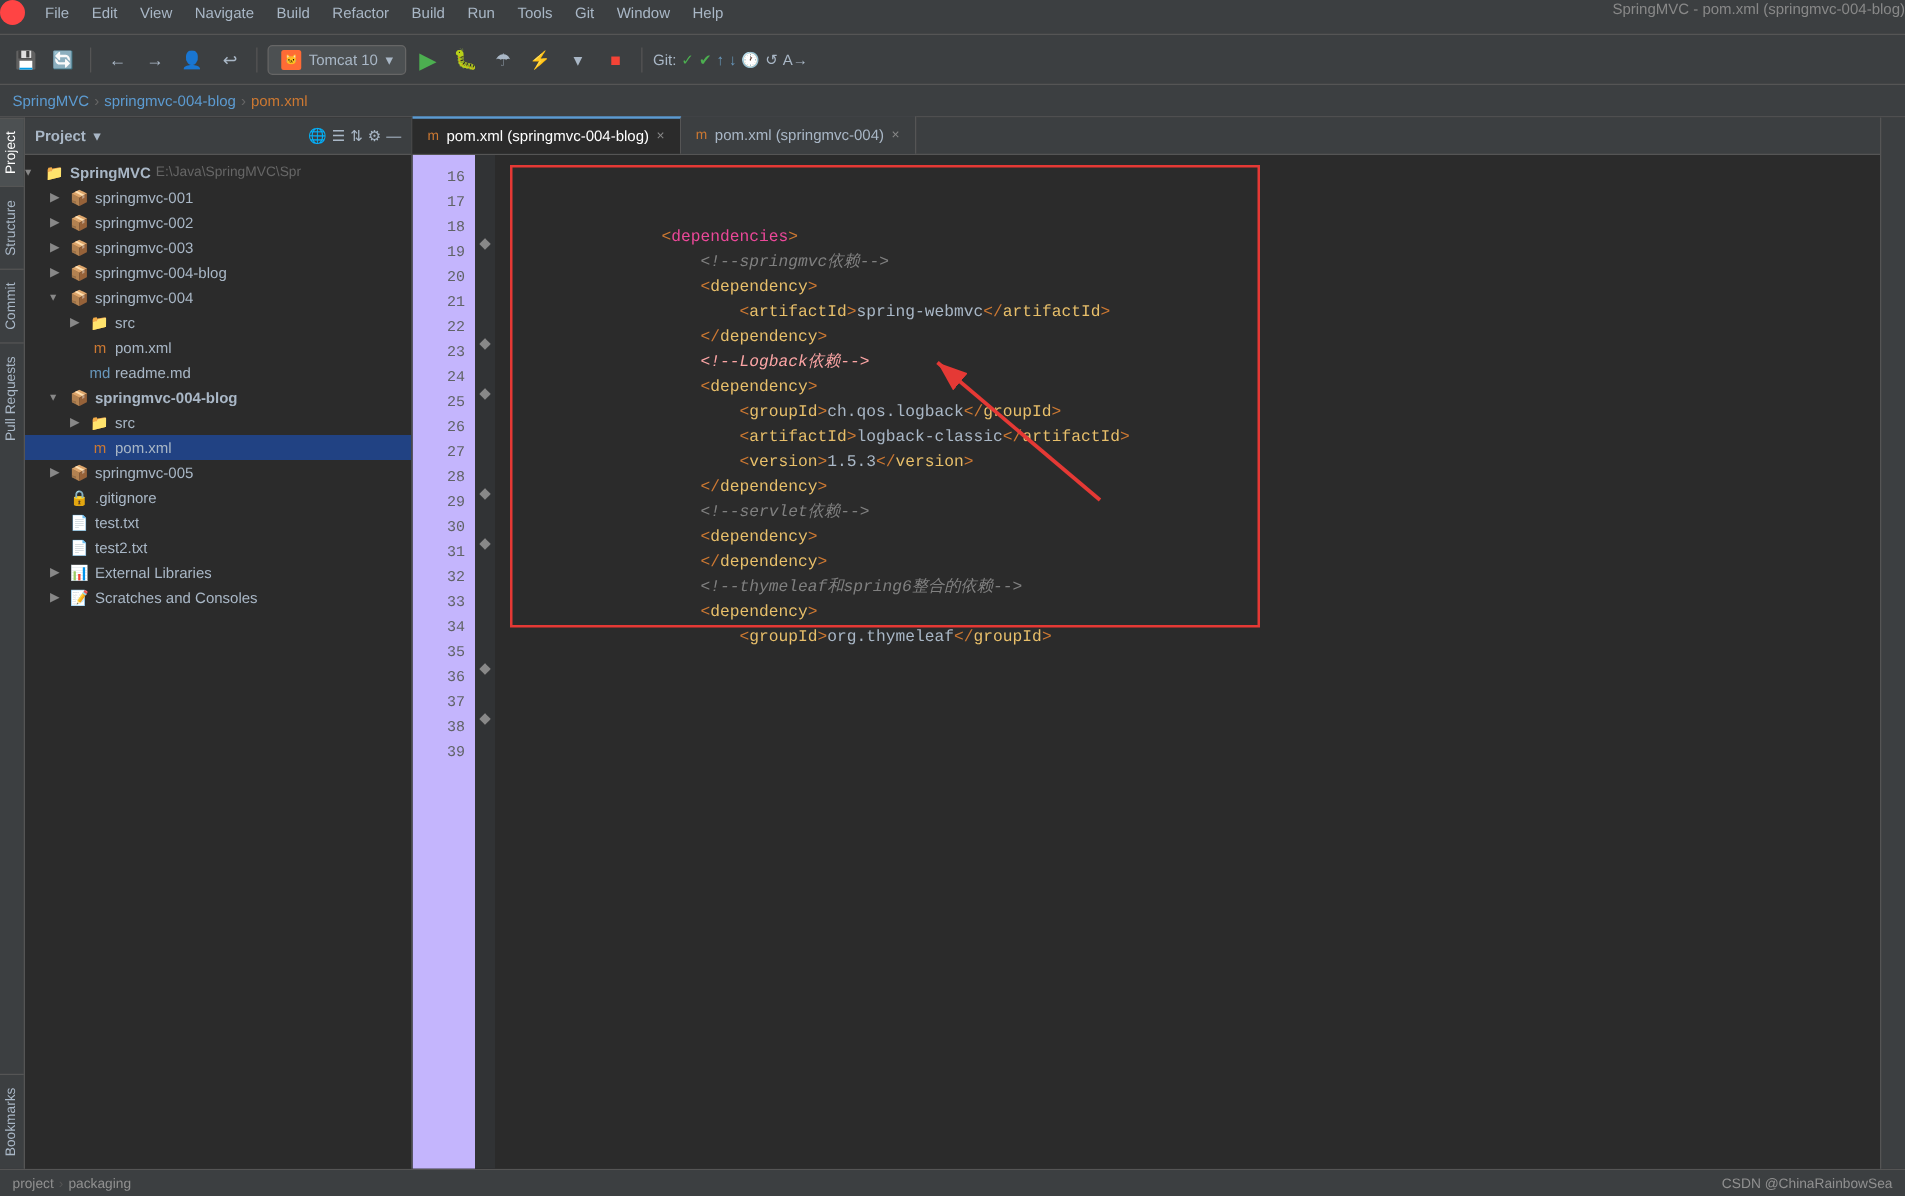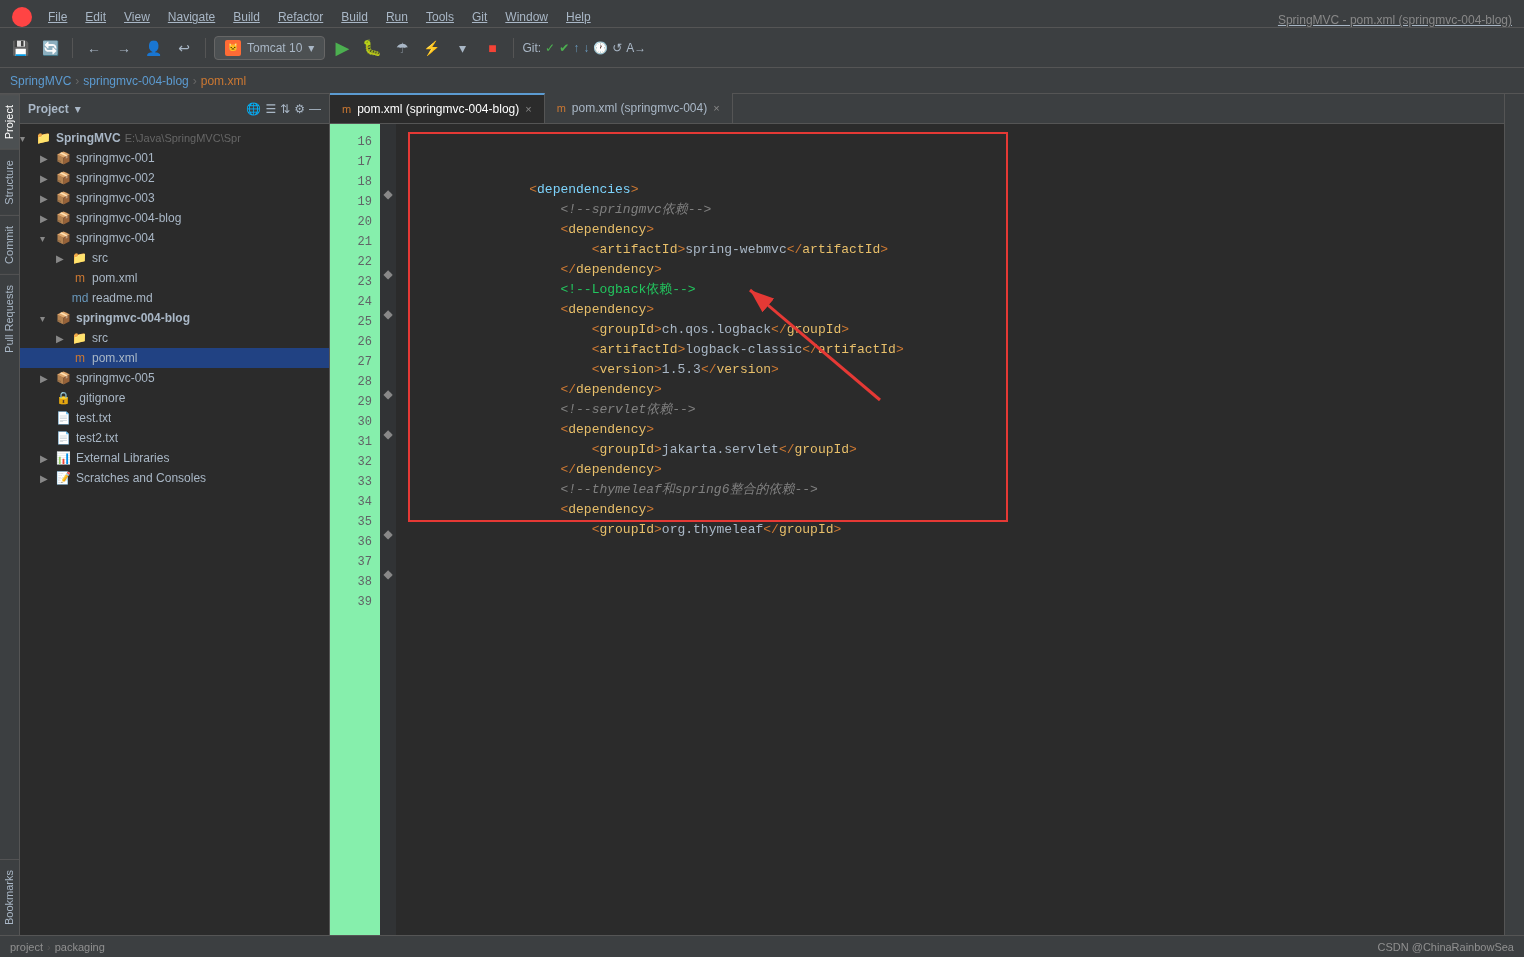"File" .menu-bar { align-items: flex-end -> flex-start; padding: 0 12px -> 0 0; text-decoration: underline -> none }
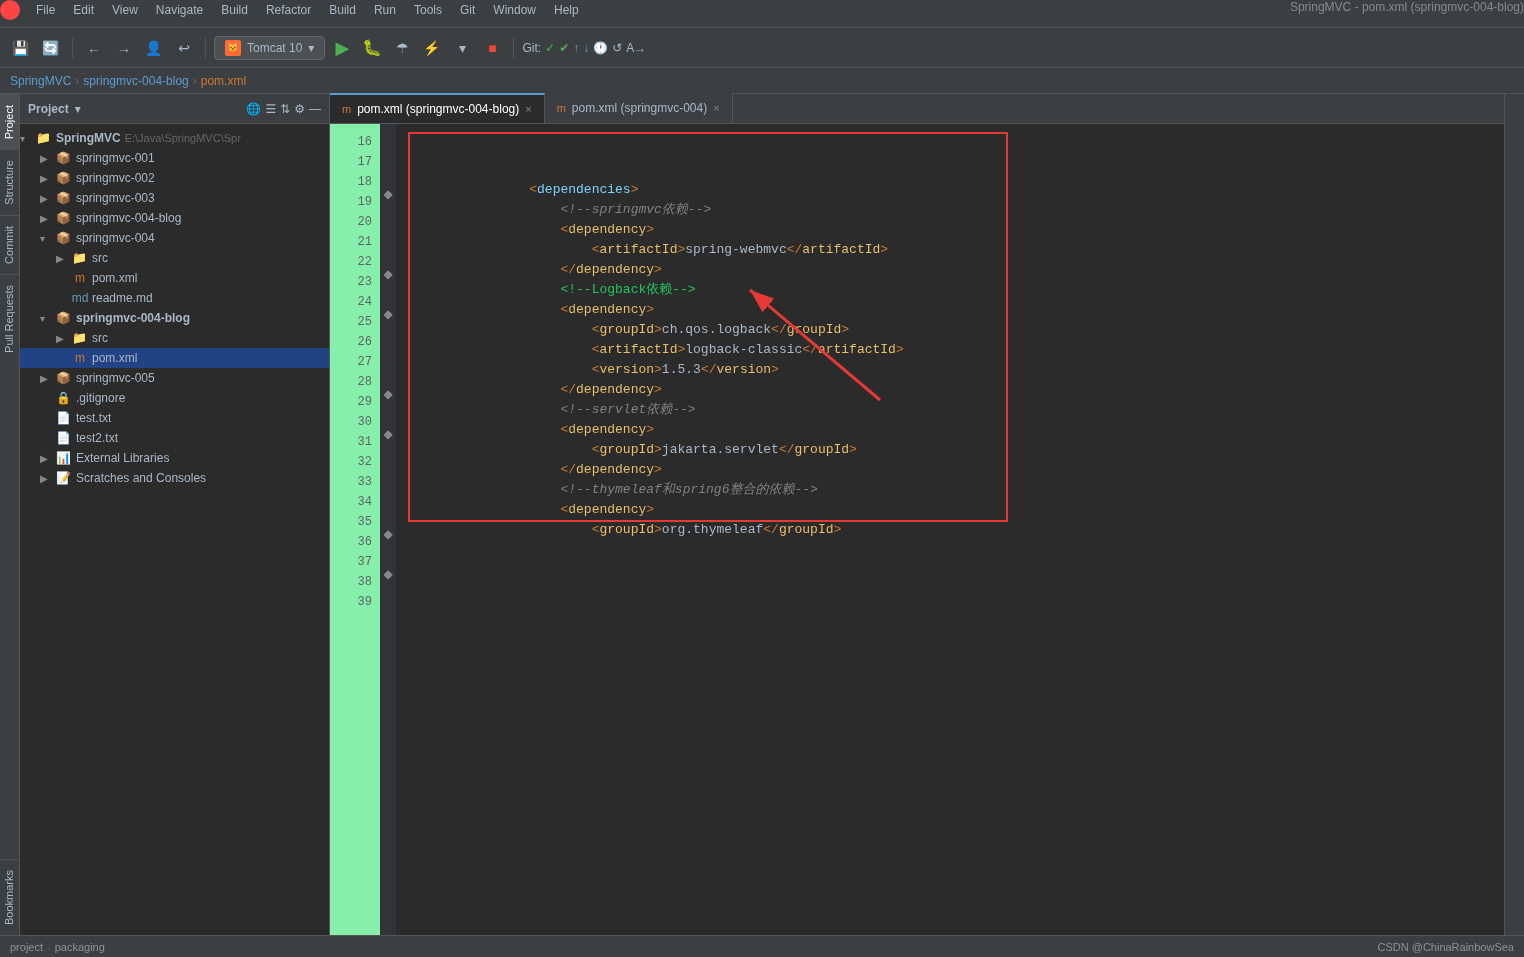"16" .line-numbers { background: #86efac -> #c4b5fd }
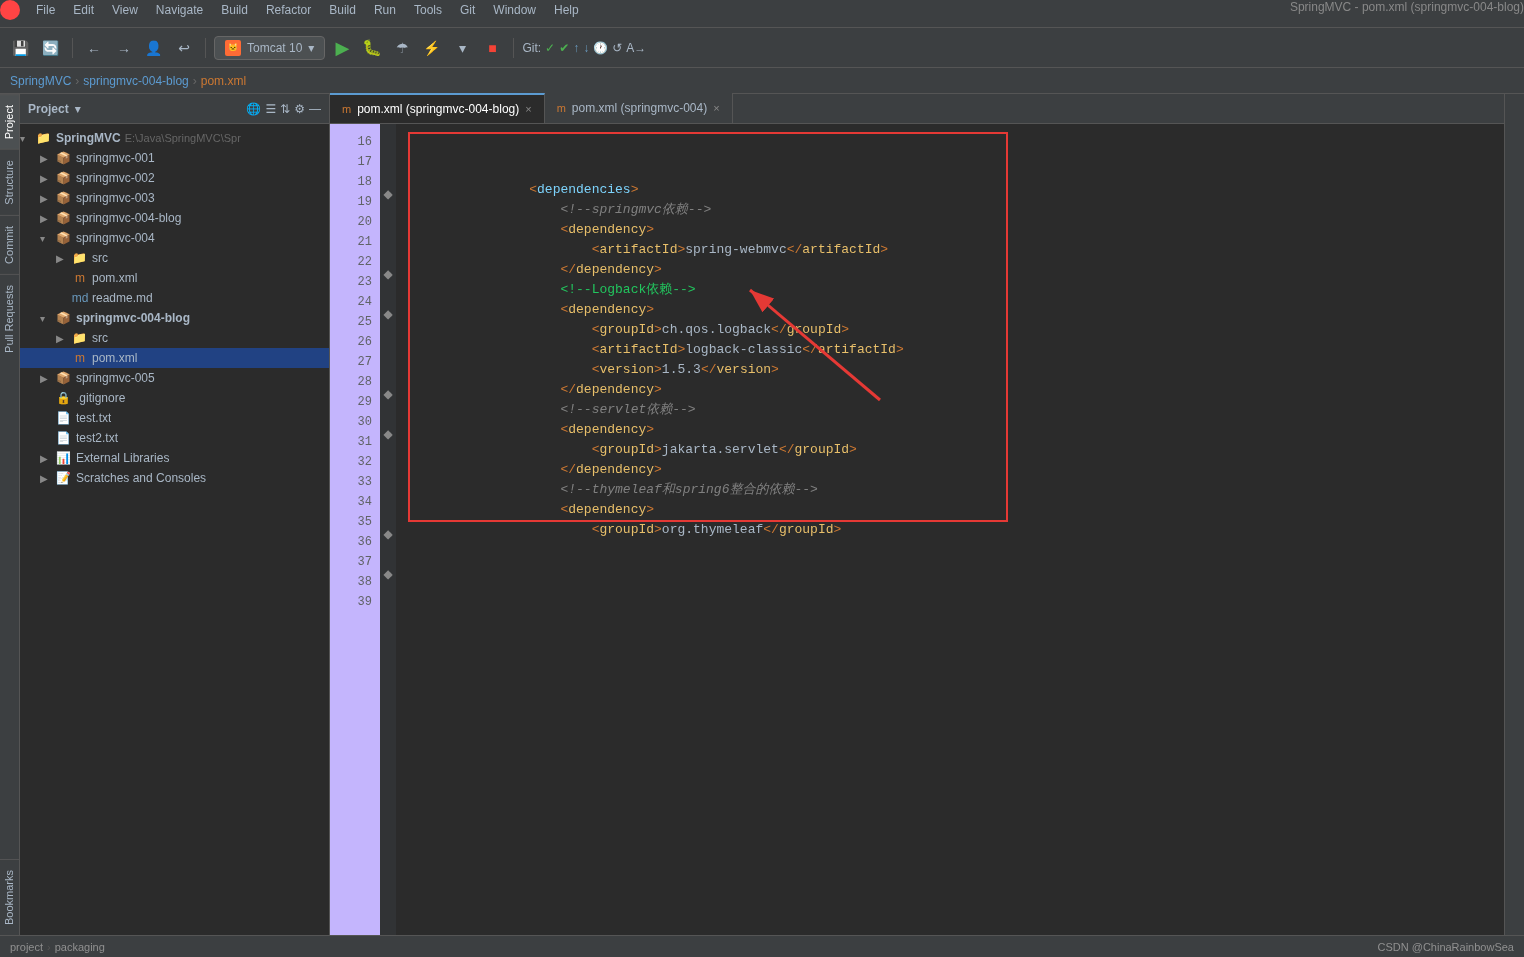"dependencies" span { color: #7dd3fc -> #ec4899 }
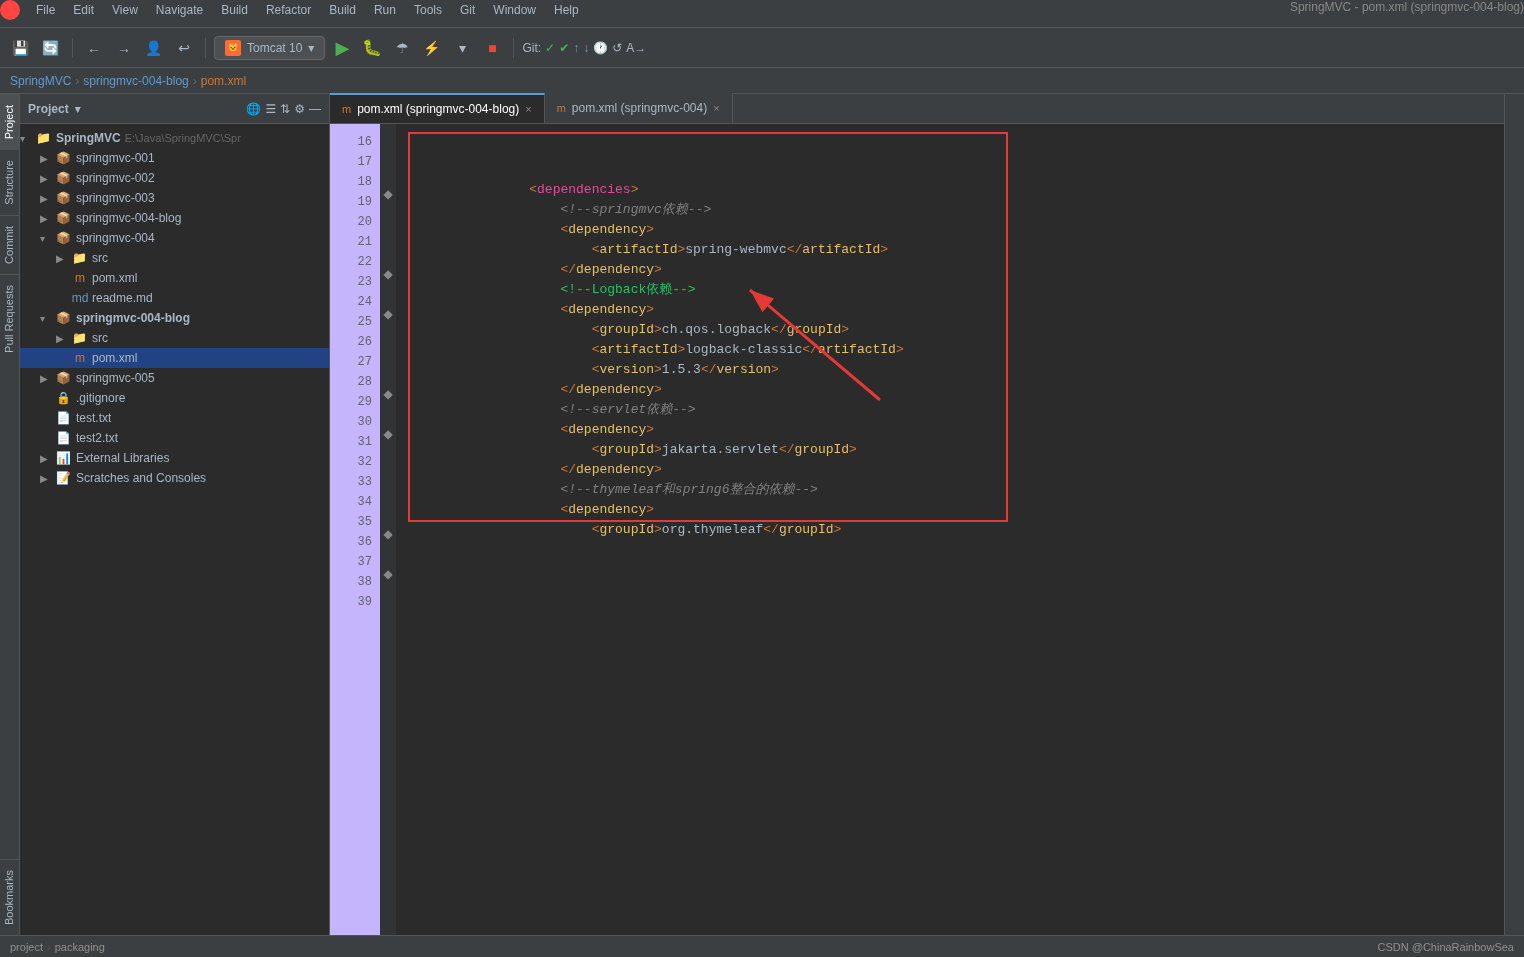"<!--Logback依赖-->" span { color: #22c55e -> #fca5a5; font-style: none -> italic }
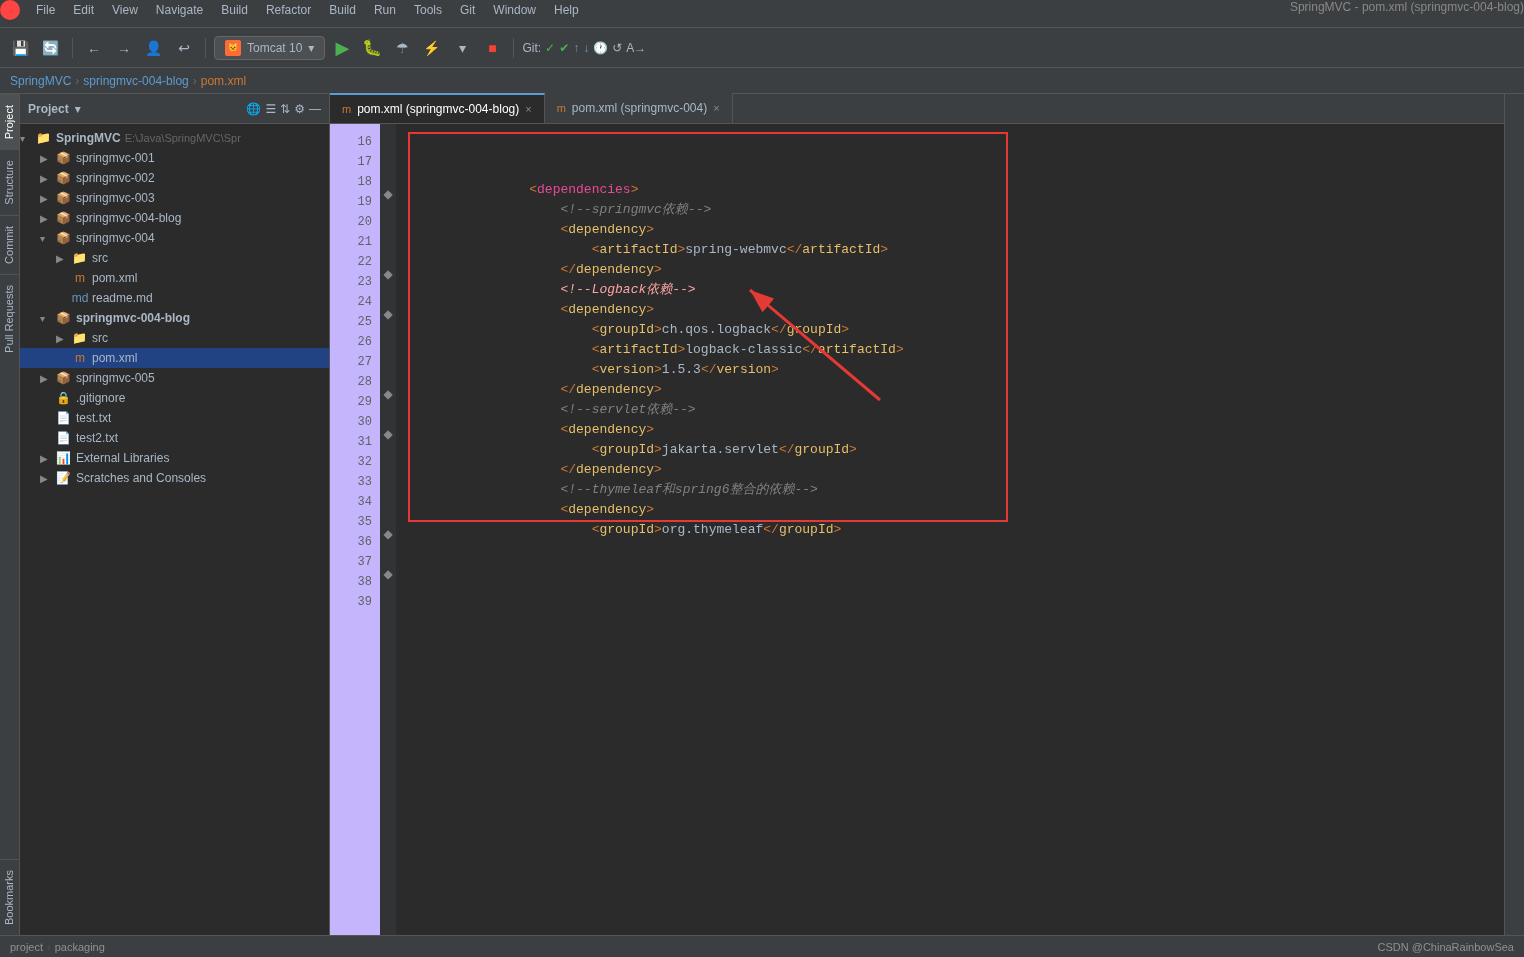"<groupId>jakarta.servlet</groupId>" div.code-line { html: <div> <span> &lt;</span><span>groupId</span><span>&gt;</span><span>jakarta.servlet</span><span>&lt;/</span><span>groupId</span><span>&gt;</span> </div> -> none }
